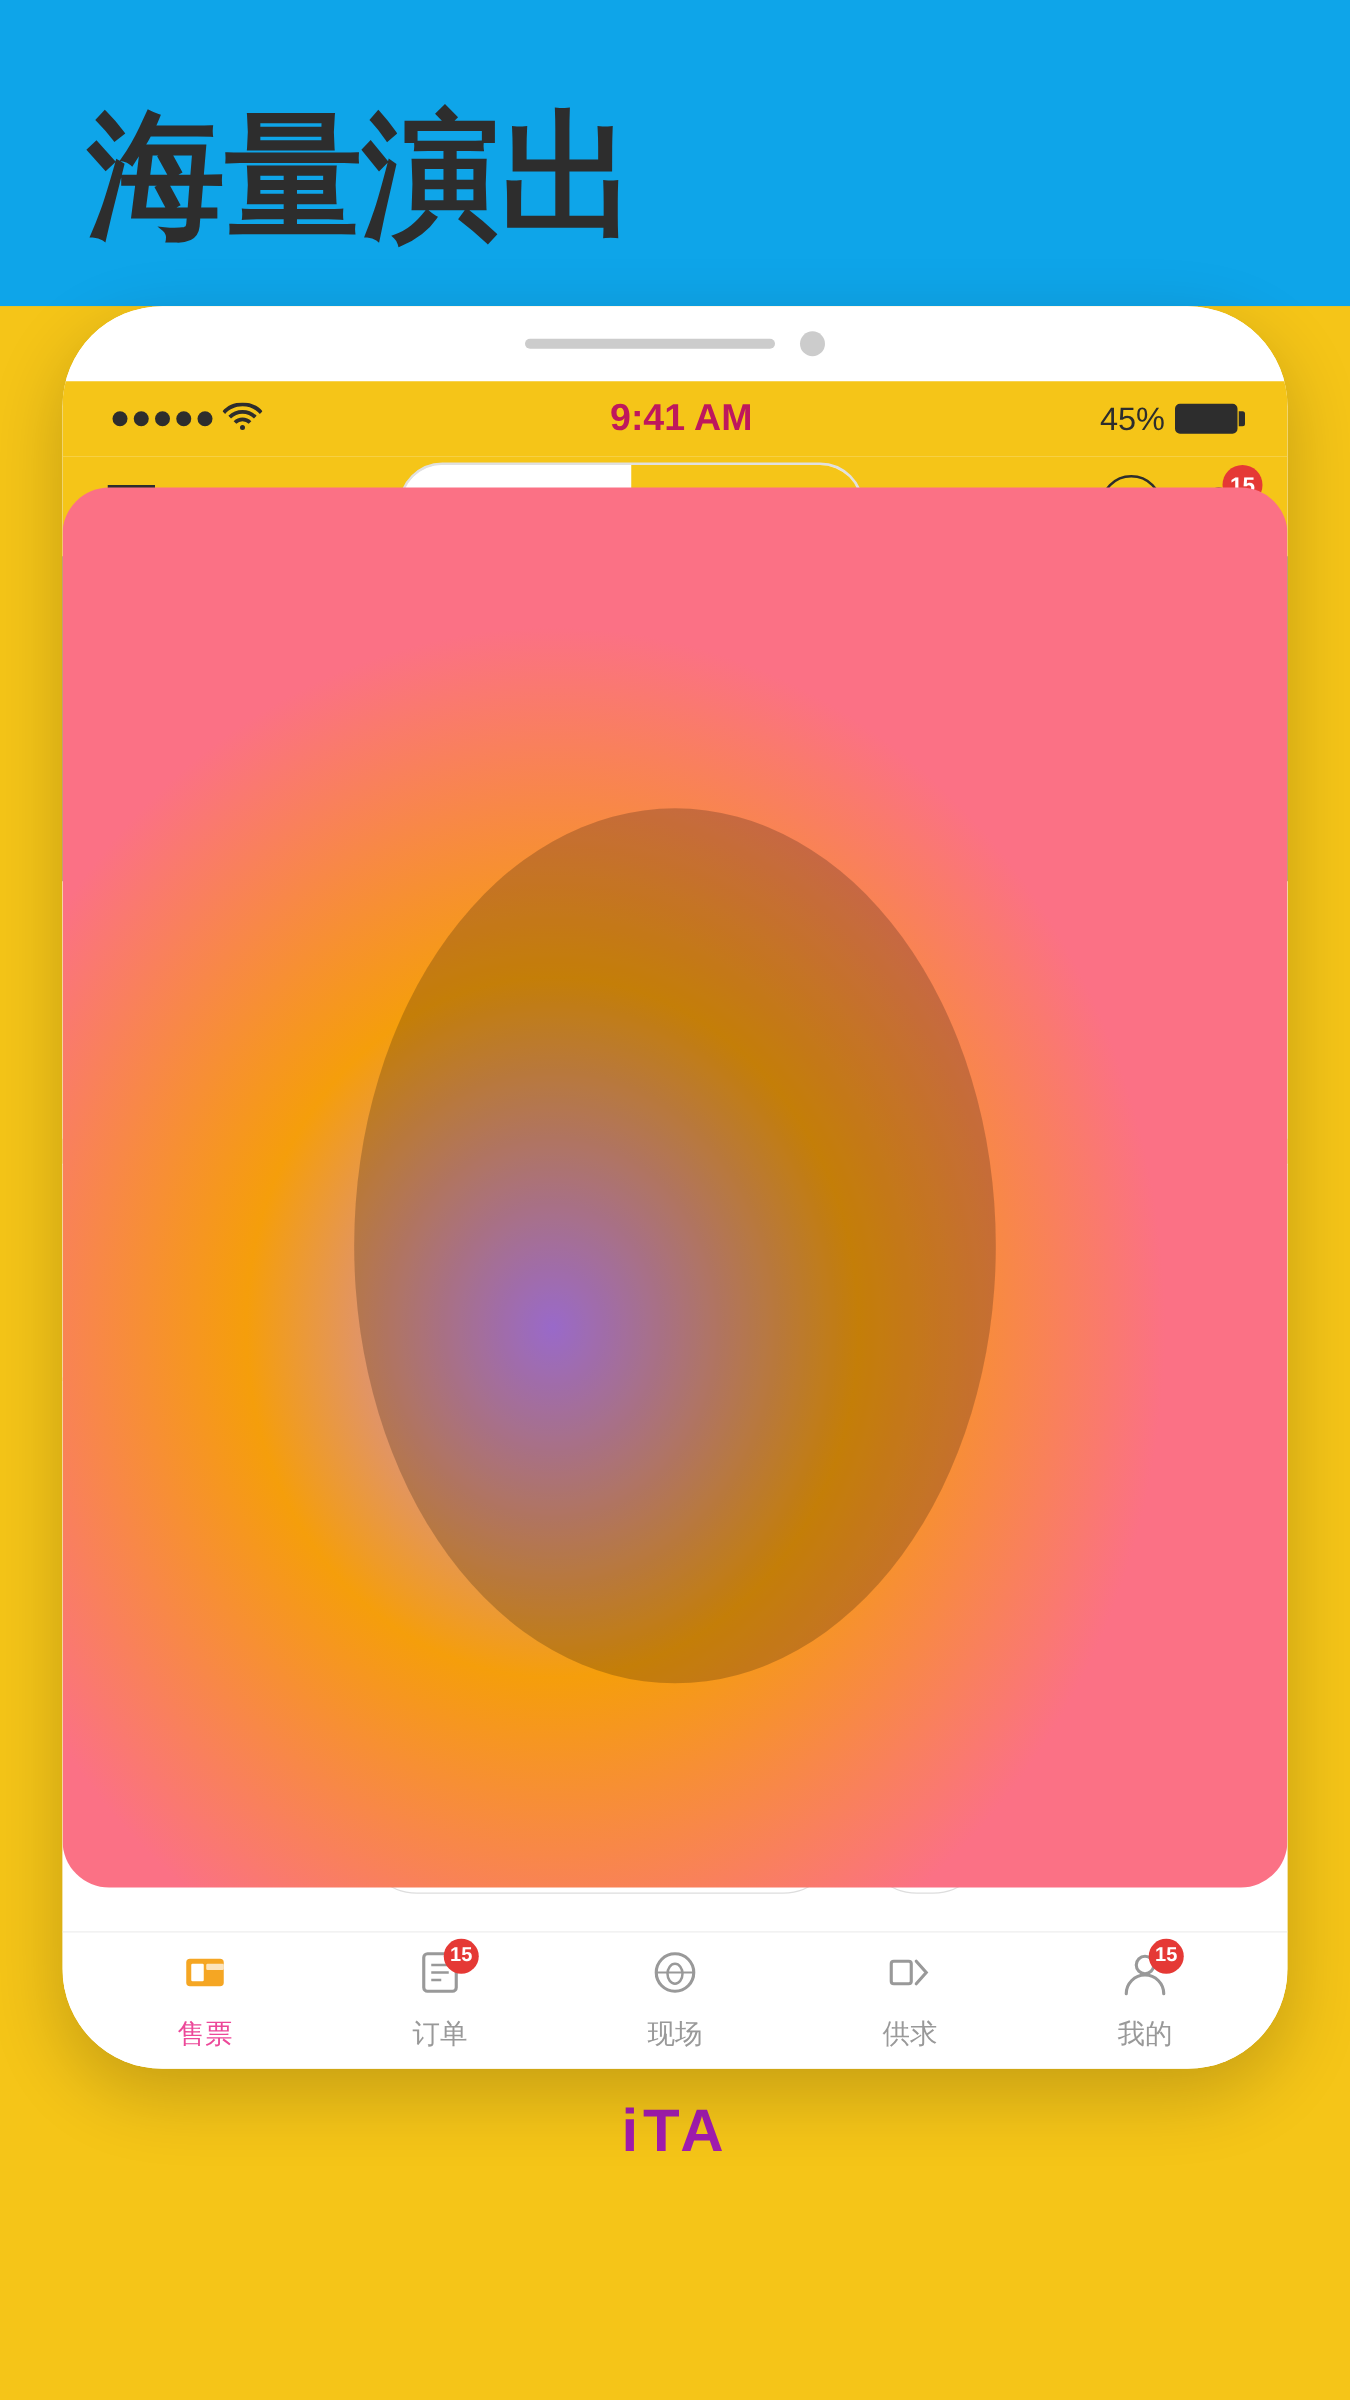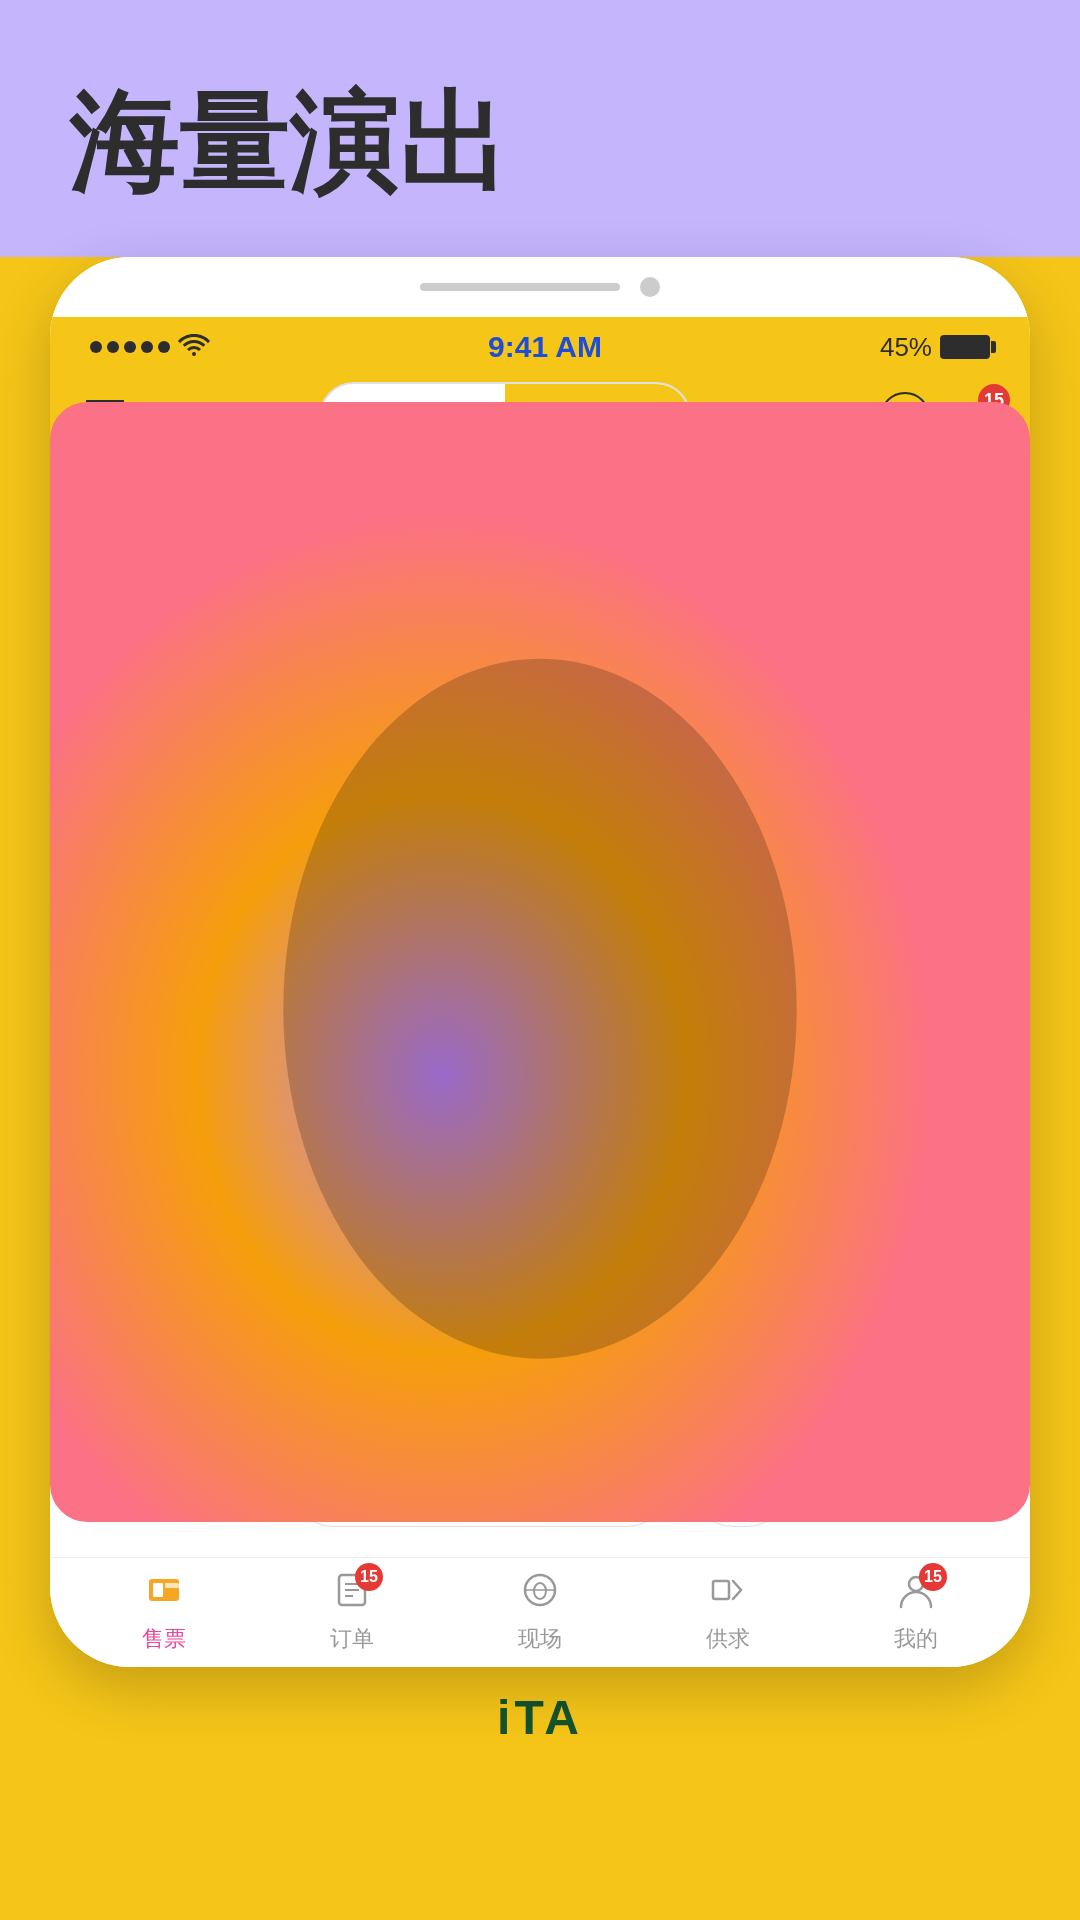"海量演出" .hero-area { background: #c4b5fd -> #0ea5e9; padding: 80px 70px 36px 70px -> 80px 70px 24px 70px }
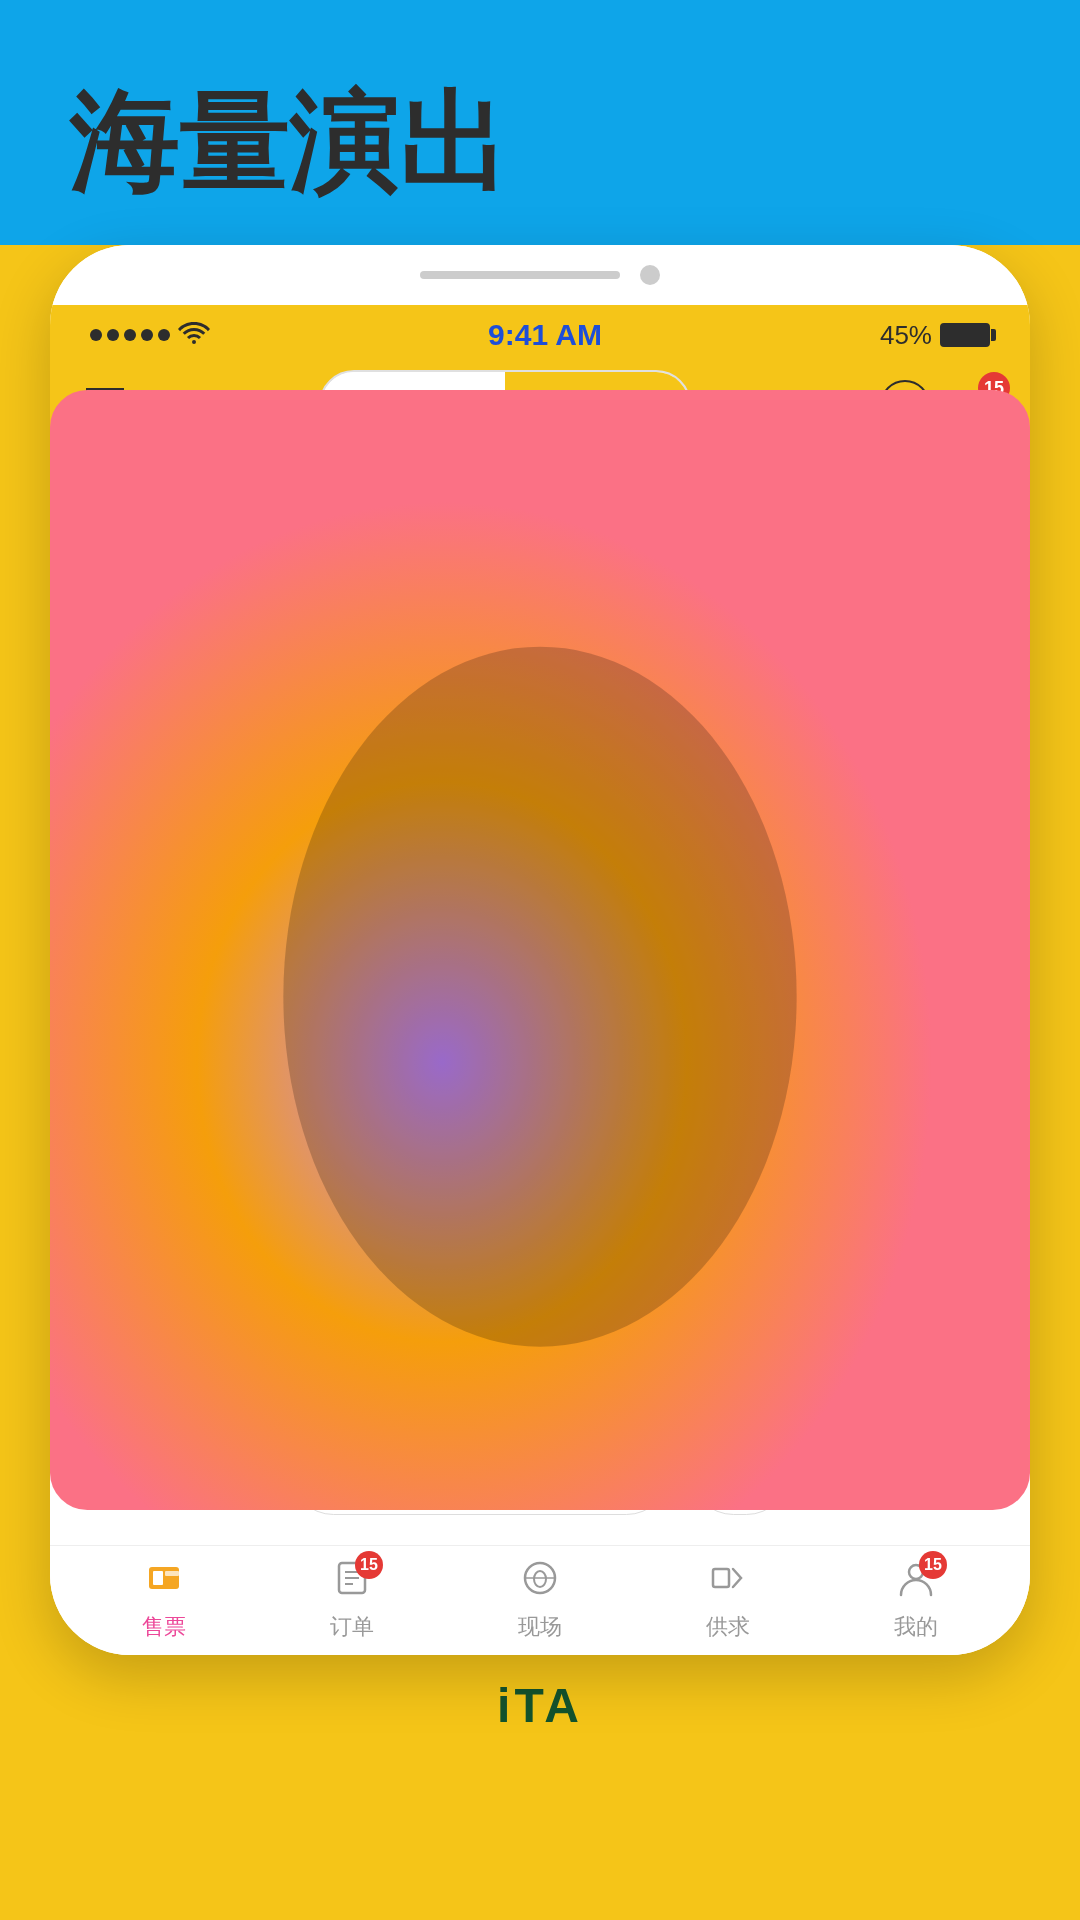"9:41 AM" .status-time { color: #1d4ed8 -> #be185d }
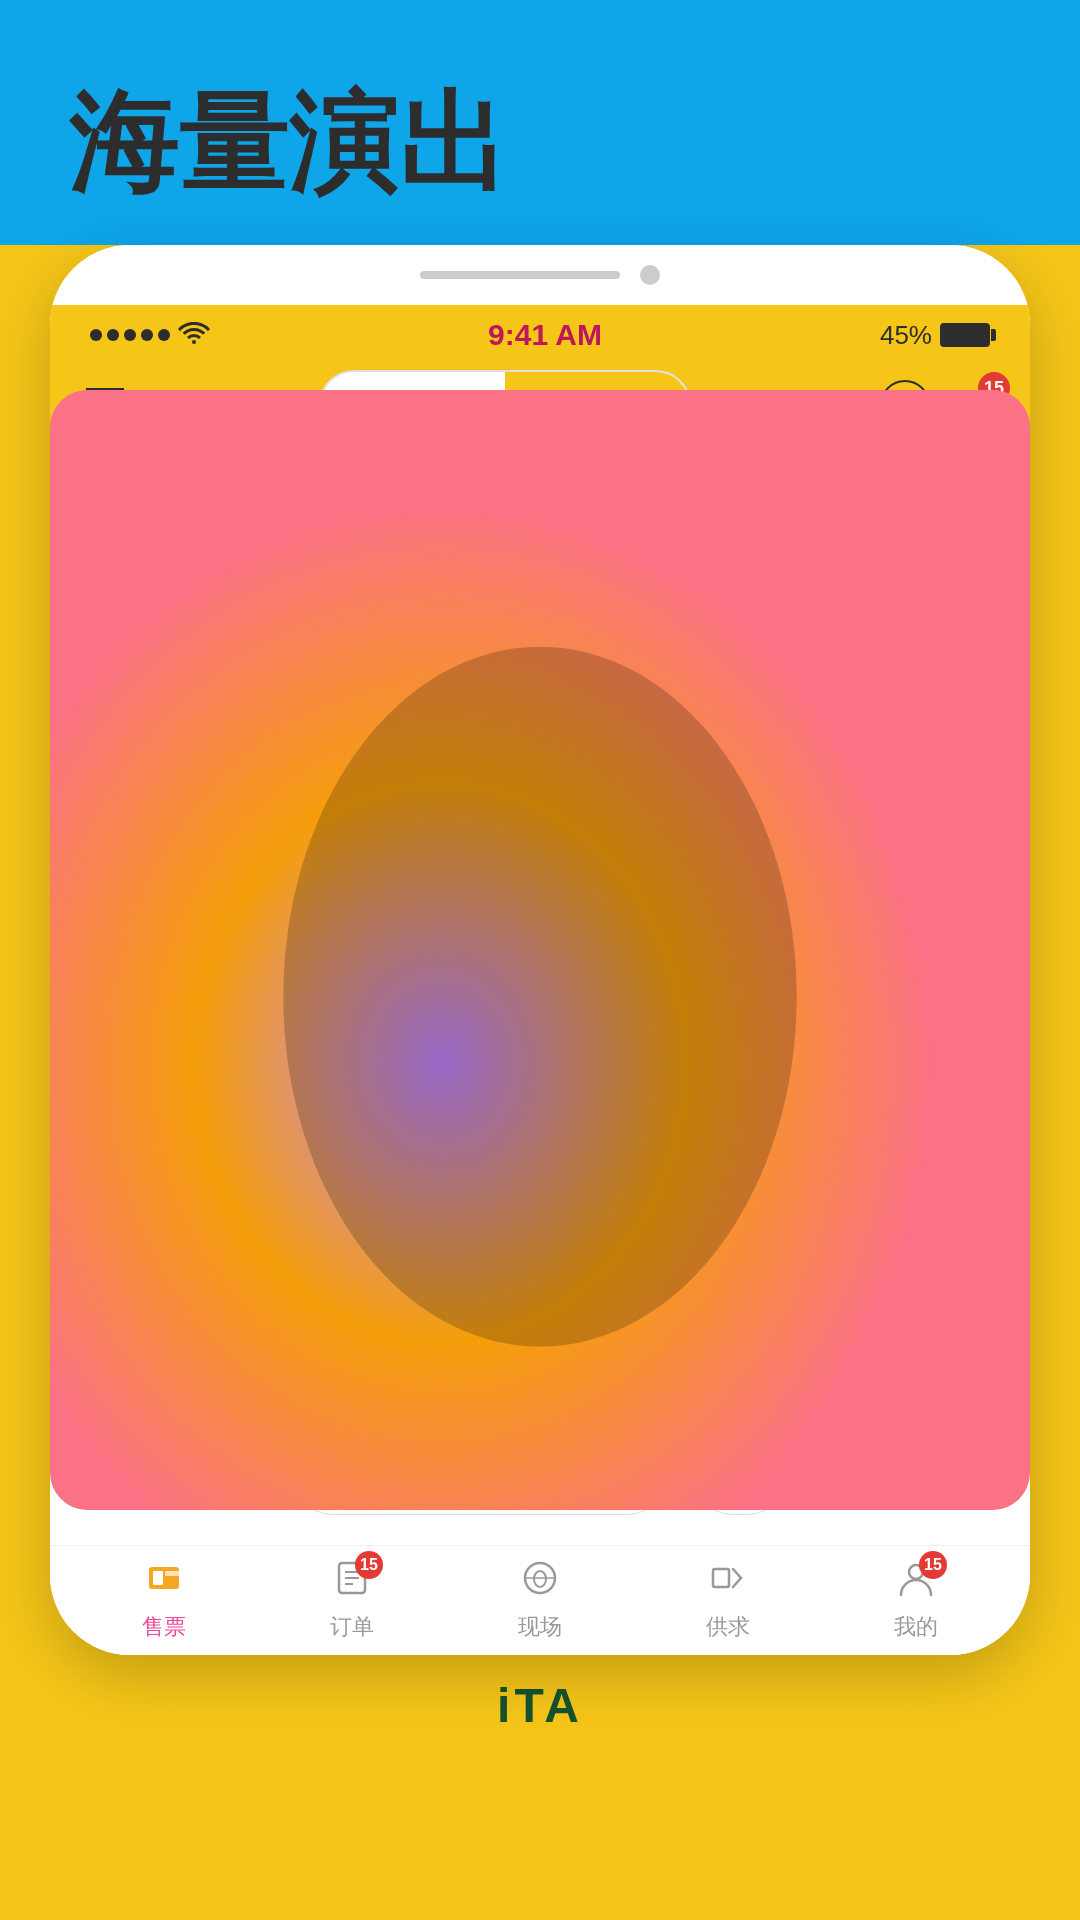"iTA" .ita-text { color: #14532d -> #a21caf }
